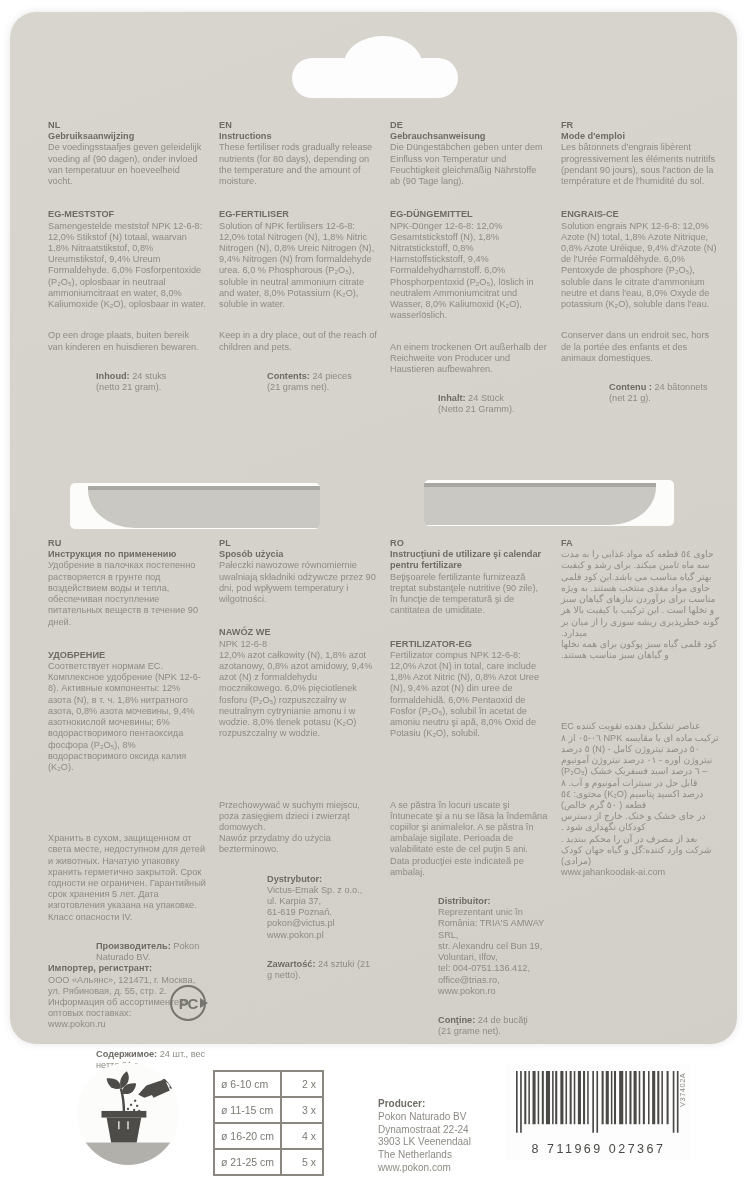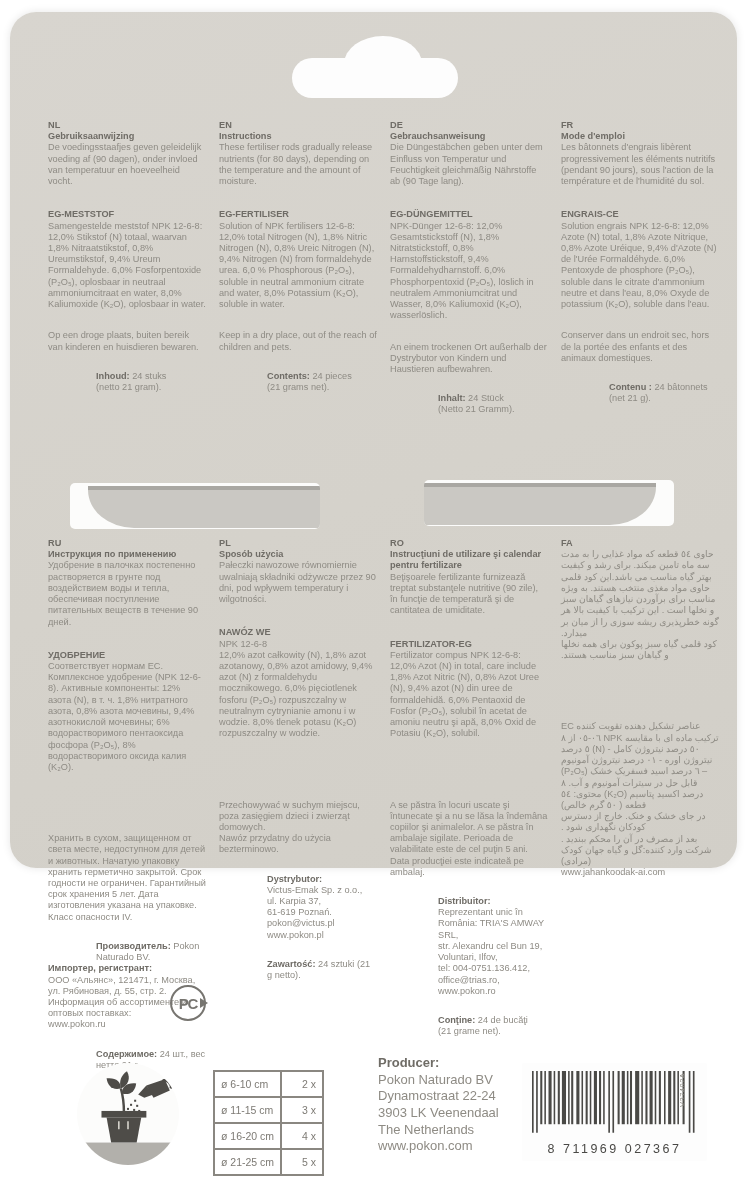"NL" .card { height: 856px -> 1032px }
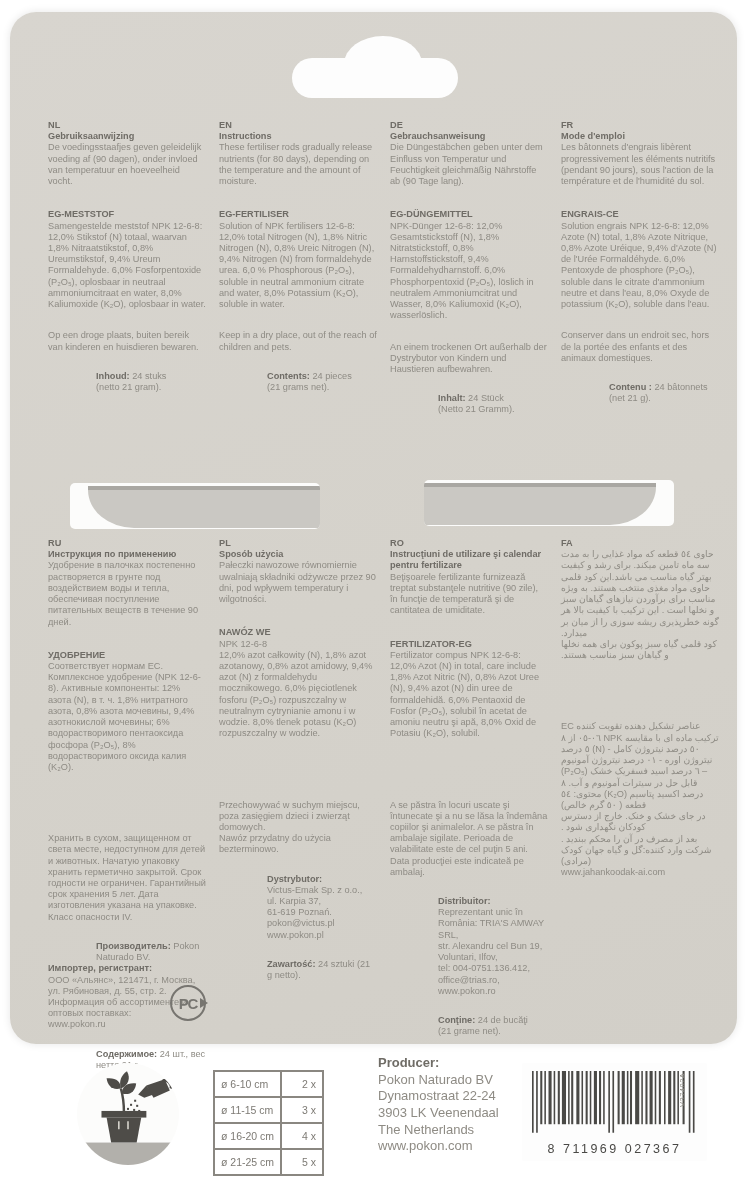"An einem trockenen Ort außerhalb" p.blk { text: Dystrybutor von Kindern -> Reichweite von Producer }
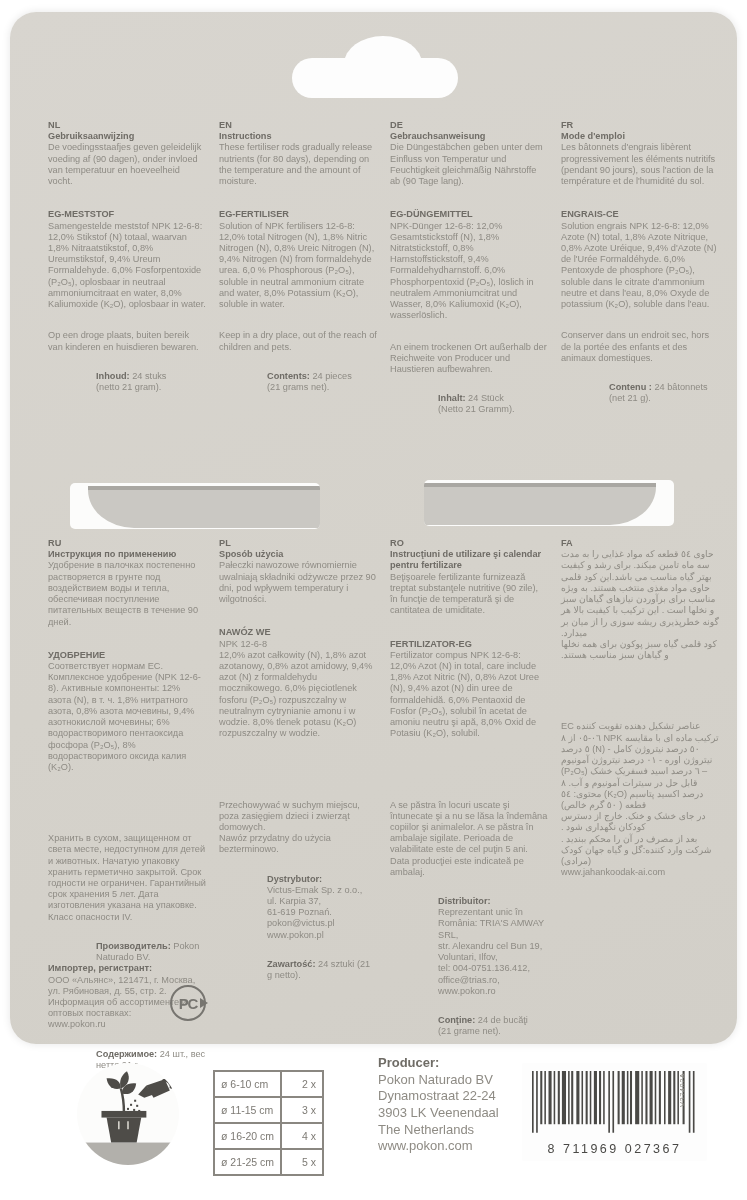"Producer:" .producer { font-size: 13px -> 10px; top: 1043px -> 1086px }
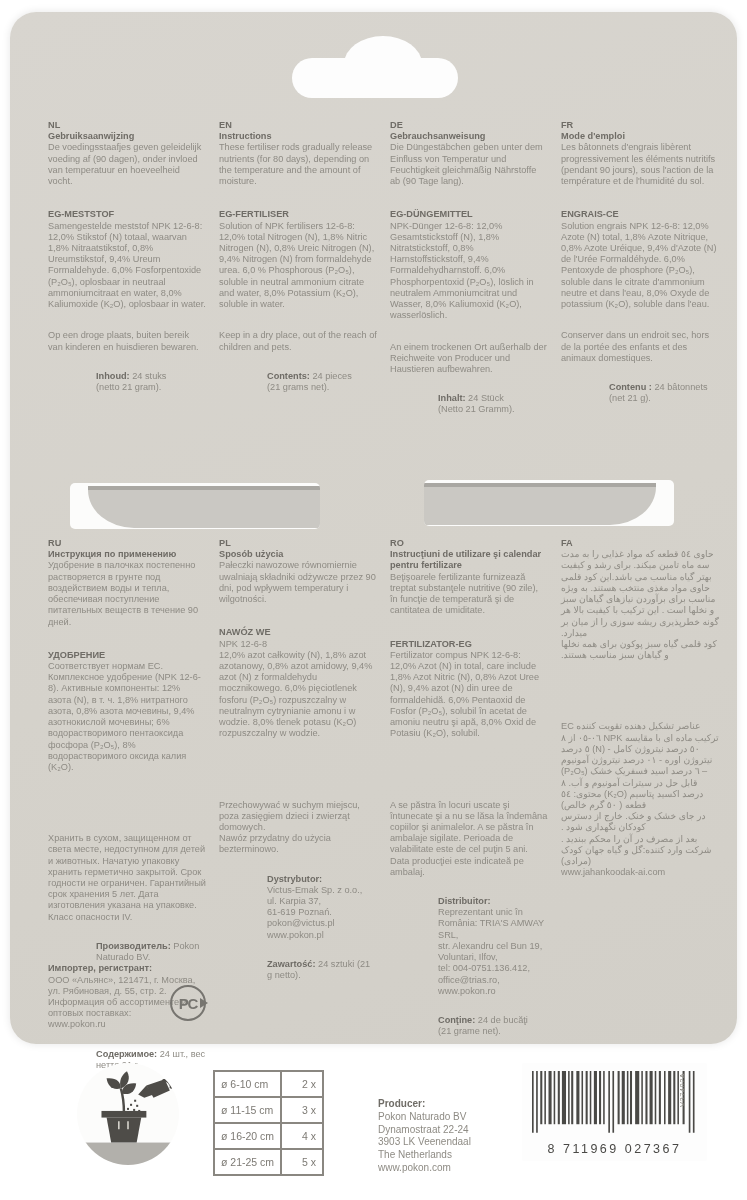"8 711969 027367" .barcode-box { left: 512px -> 496px }
